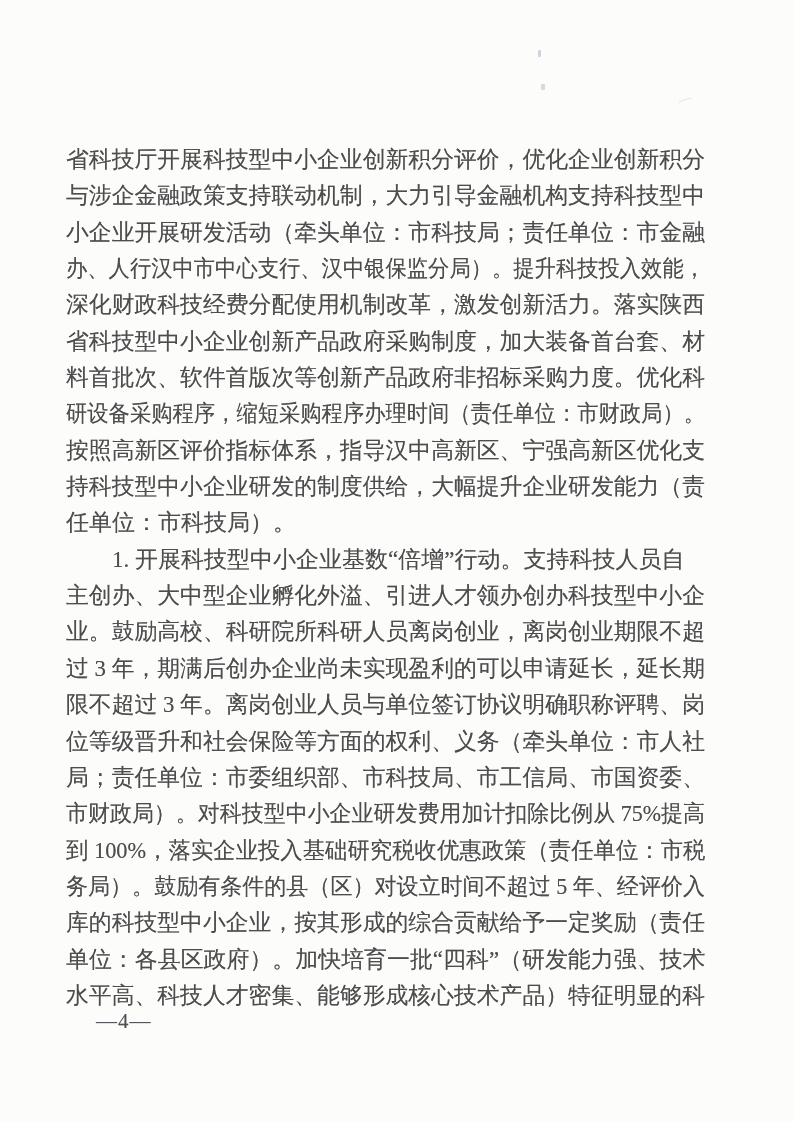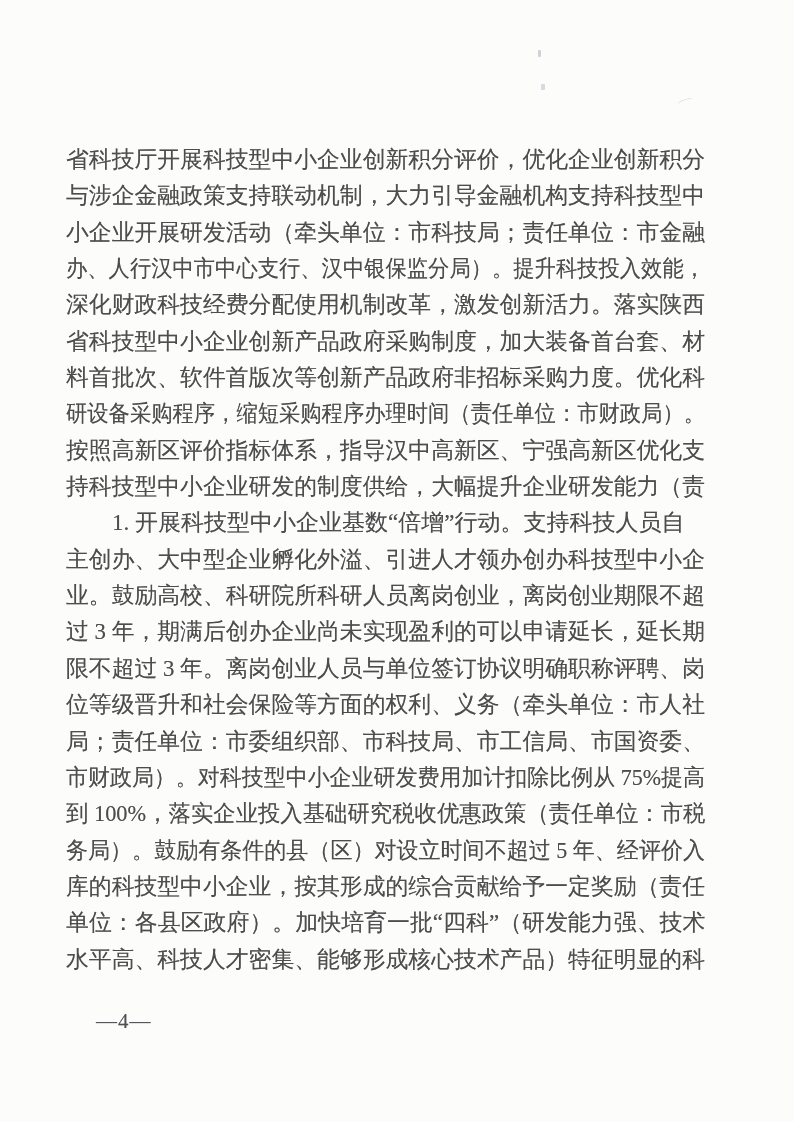"任单位：市科技局）。" div.line { html: none -> <div>任单位：市科技局）。</div> }
